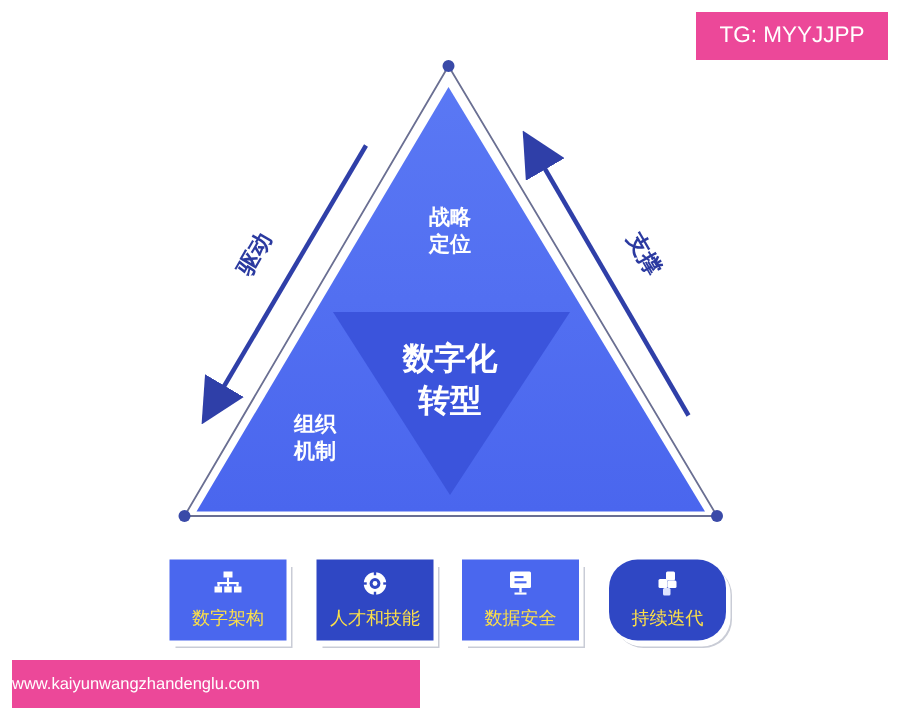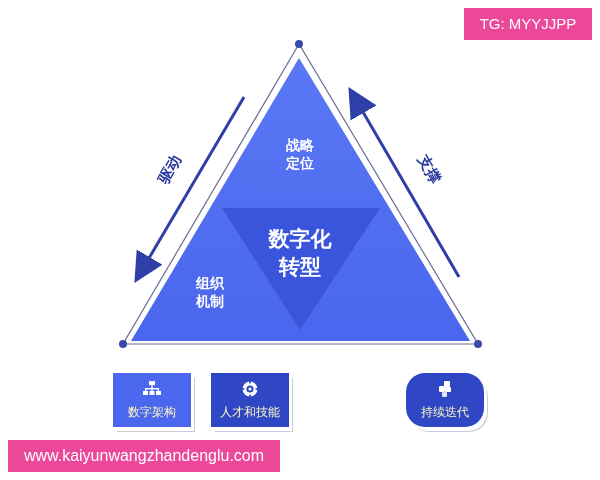"数字架构" .card { color: #fef9c3 -> #fde047 }
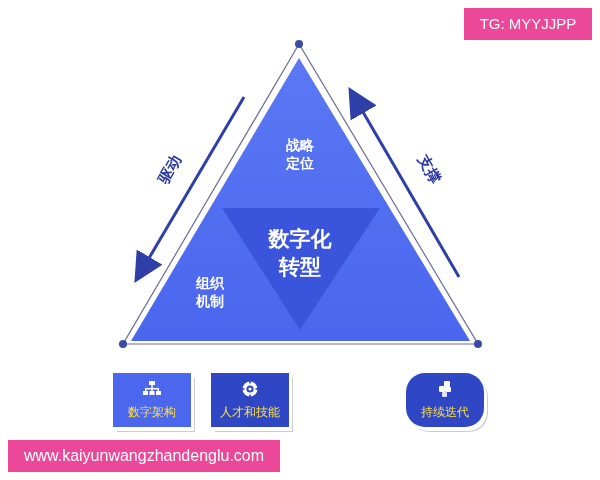"数据安全" div.card { html: none -> <div> <svg> <rect></rect> <rect></rect> <rect></rect> <rect></rect> <rect></rect> </svg> <span>数据安全</span> </div> }
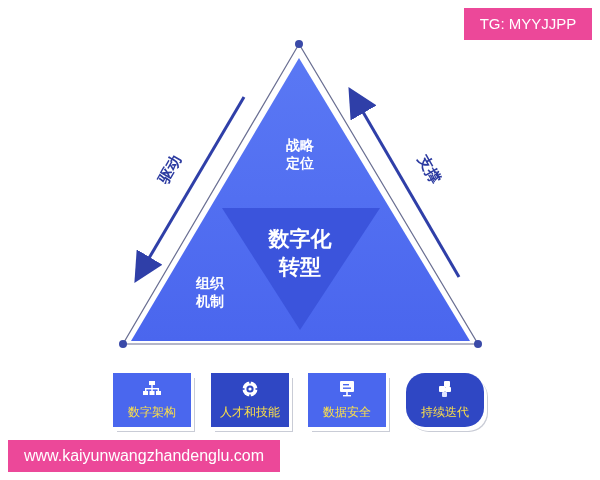"www.kaiyunwangzhandenglu.com" .wm-bottom { font-size: 16px -> 11px; text-align: center -> none }
